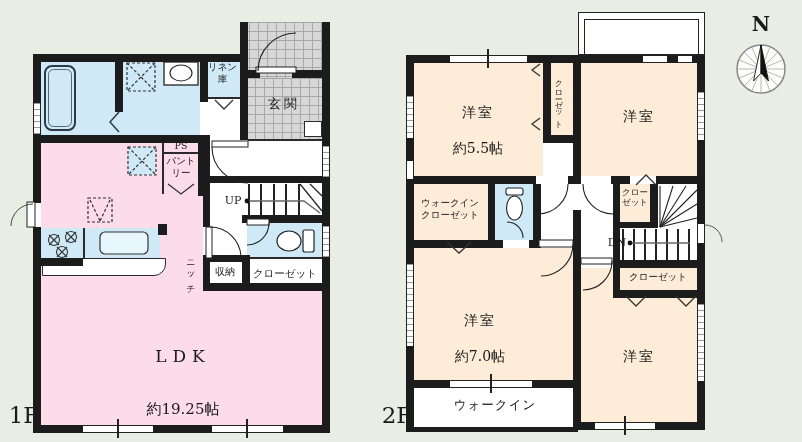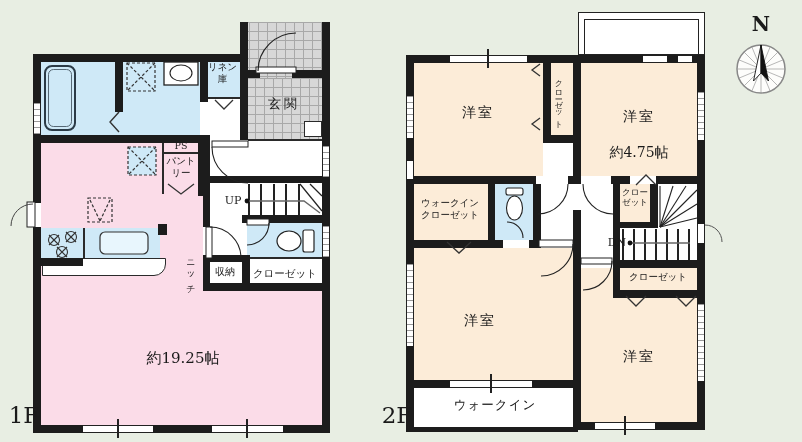"約5.5帖" div { html: none -> <div>約5.5帖</div> }
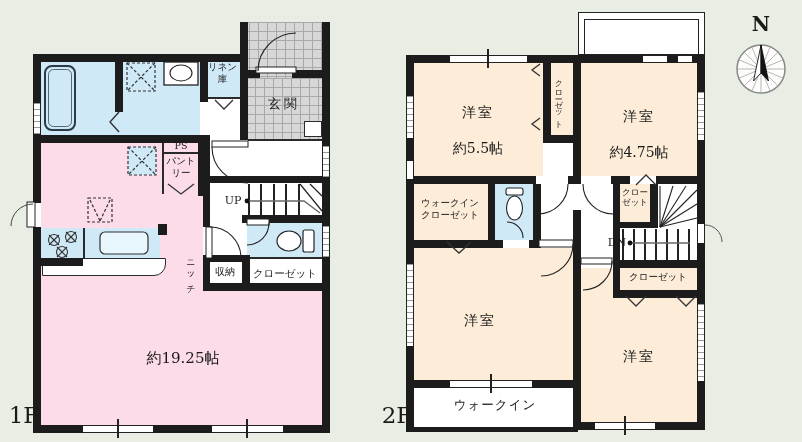"約4.75帖" div { html: <div>約4.75帖</div> -> none }
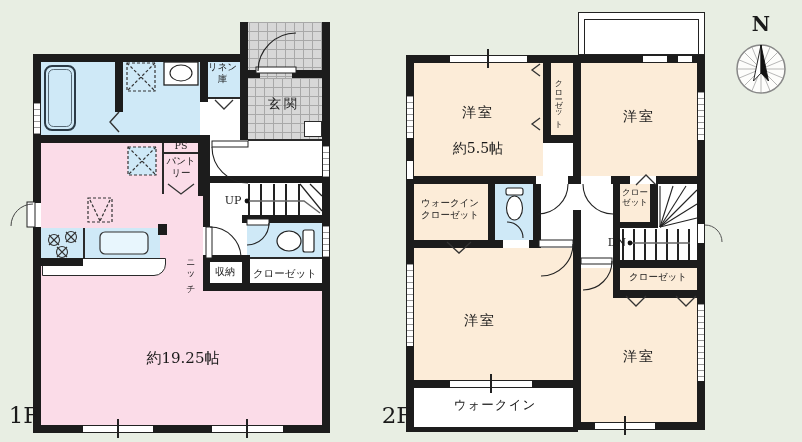"LDK" div { html: none -> <div>LDK</div> }
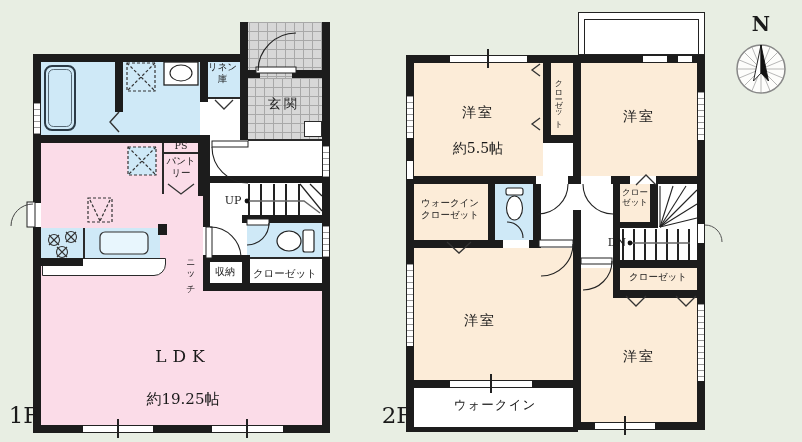"約7.0帖" div { html: none -> <div>約7.0帖</div> }
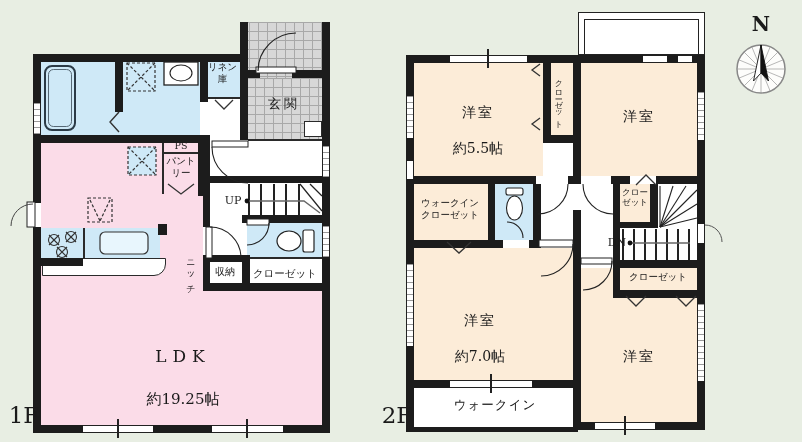"約19.25帖" div { margin-top: 3px -> 13px }
